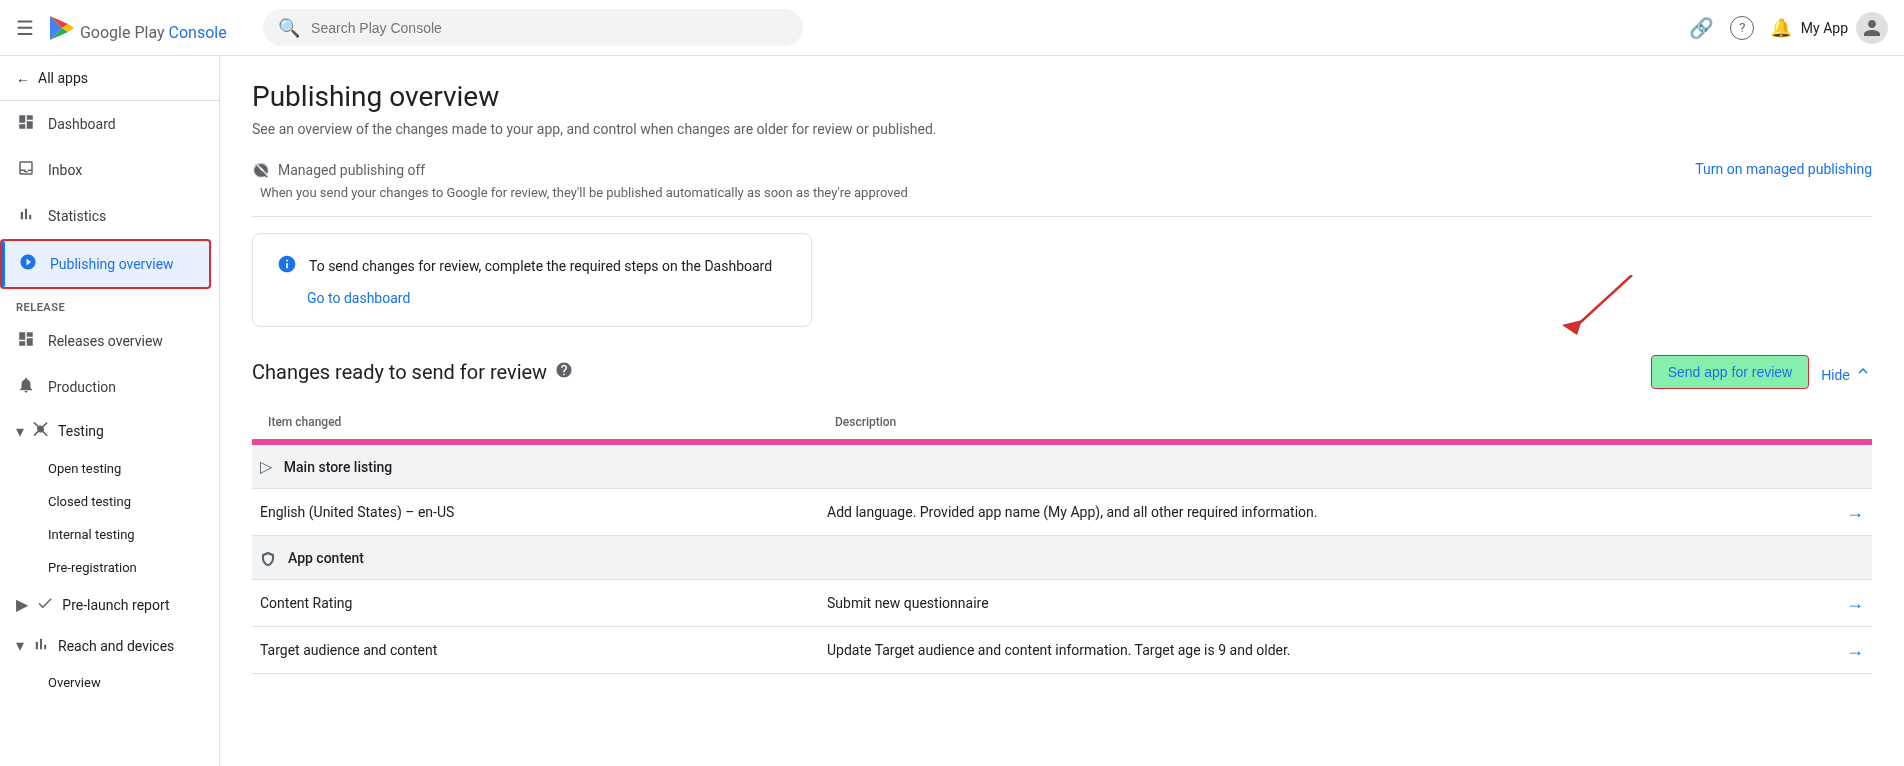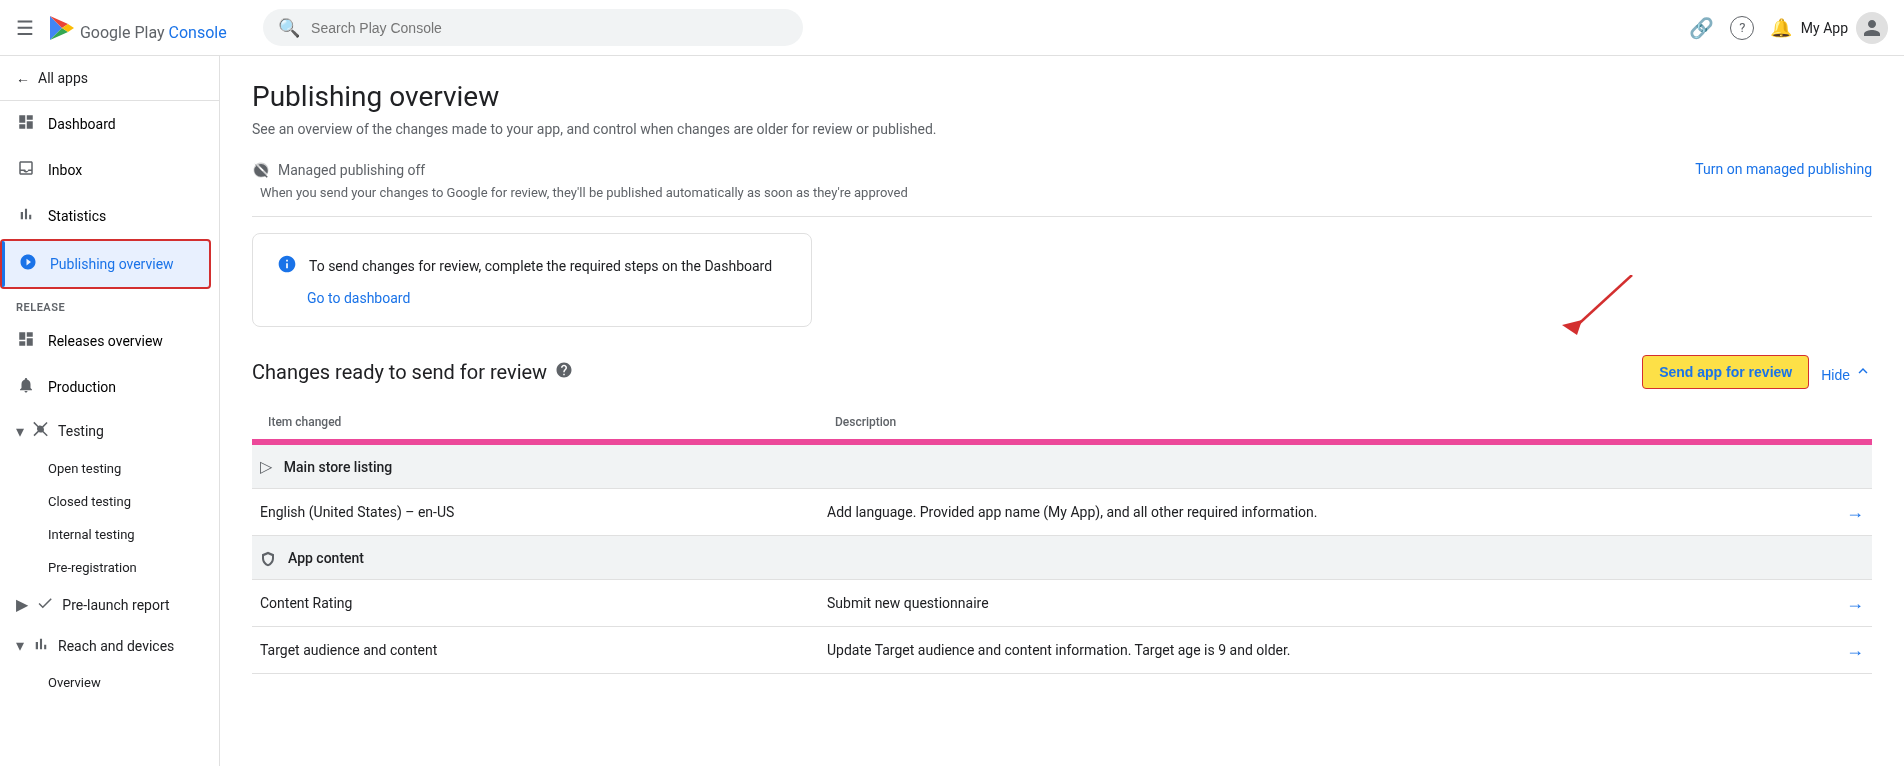"Dashboard" .sidebar-item { color: #000000 -> #404040 }
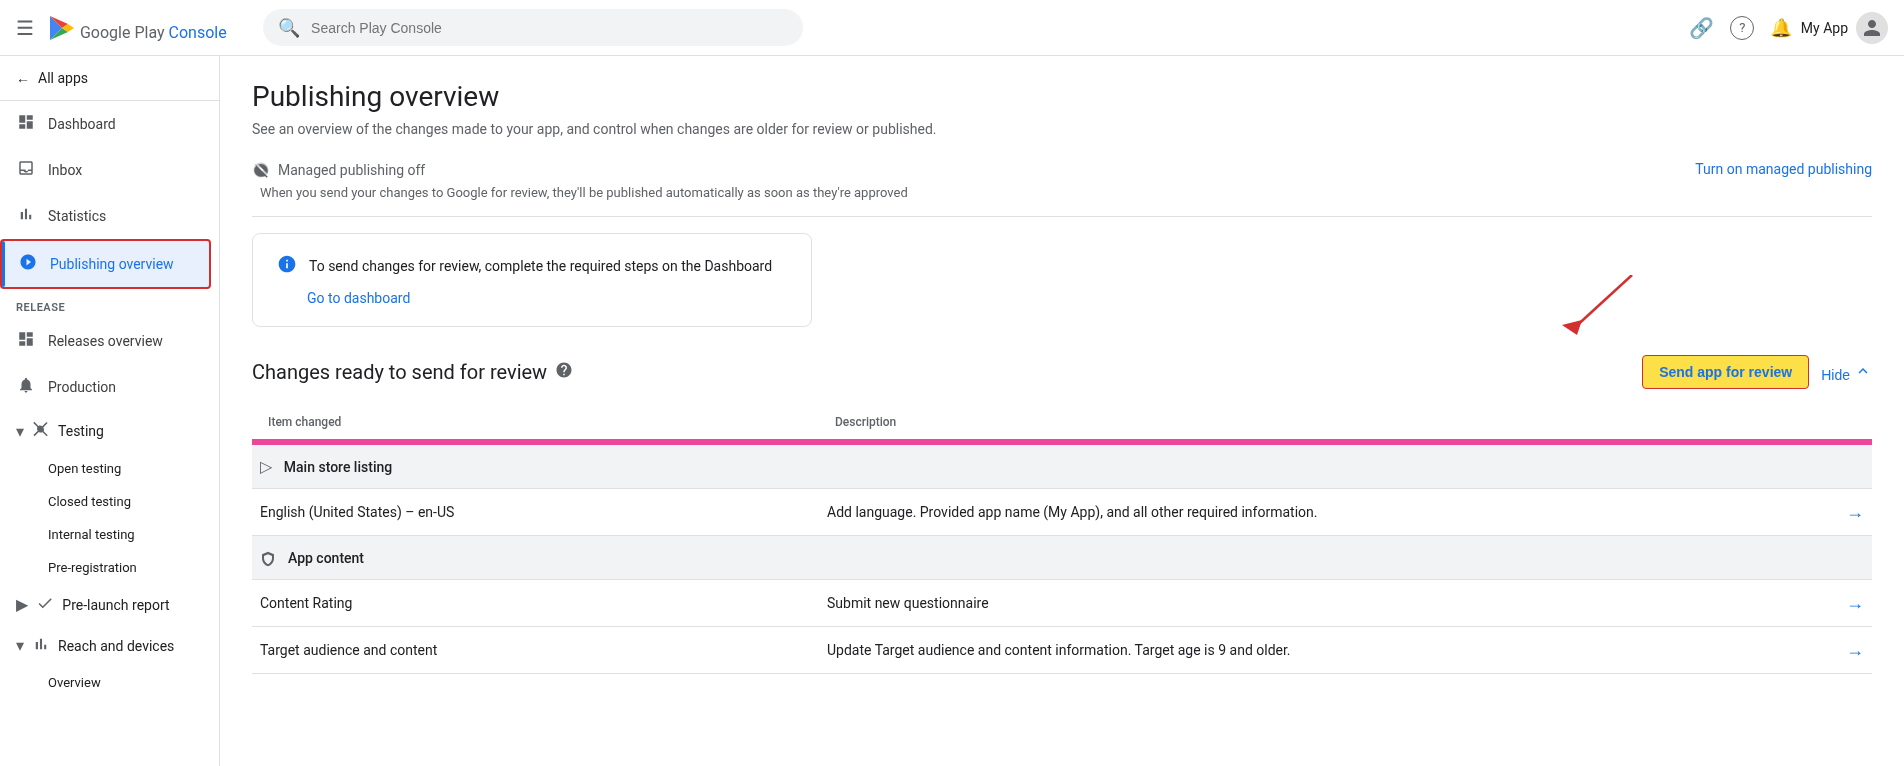"Send app for review" .send-review-btn { background: #fde047 -> #86efac; font-weight: 700 -> 400 }
